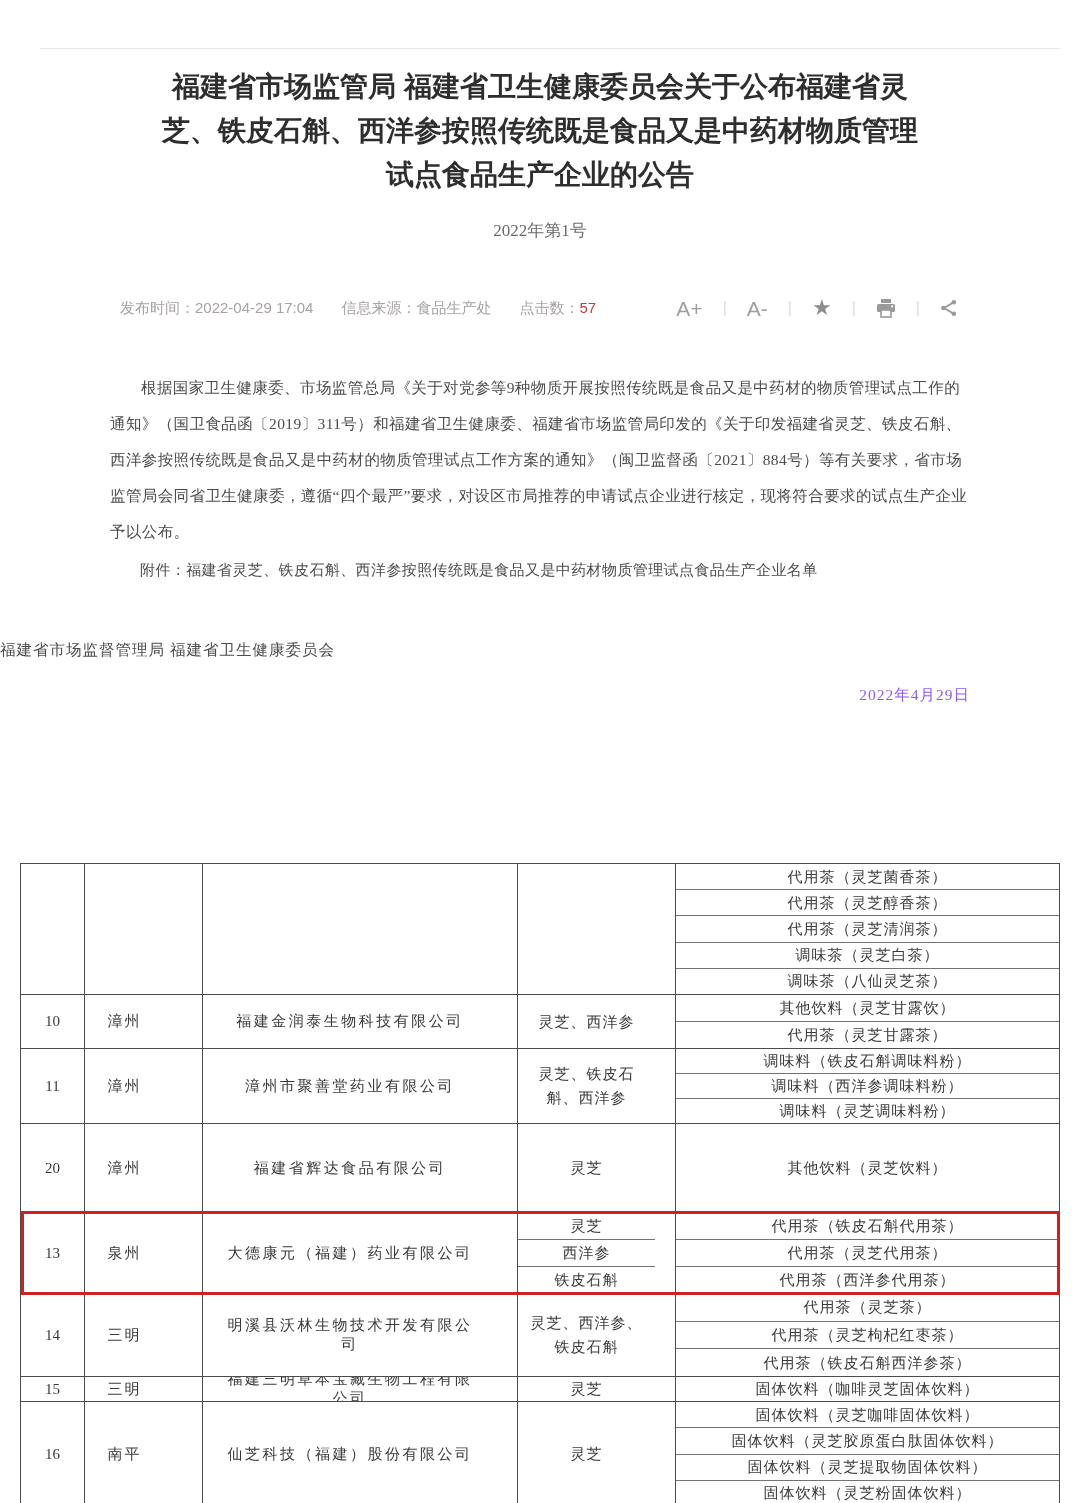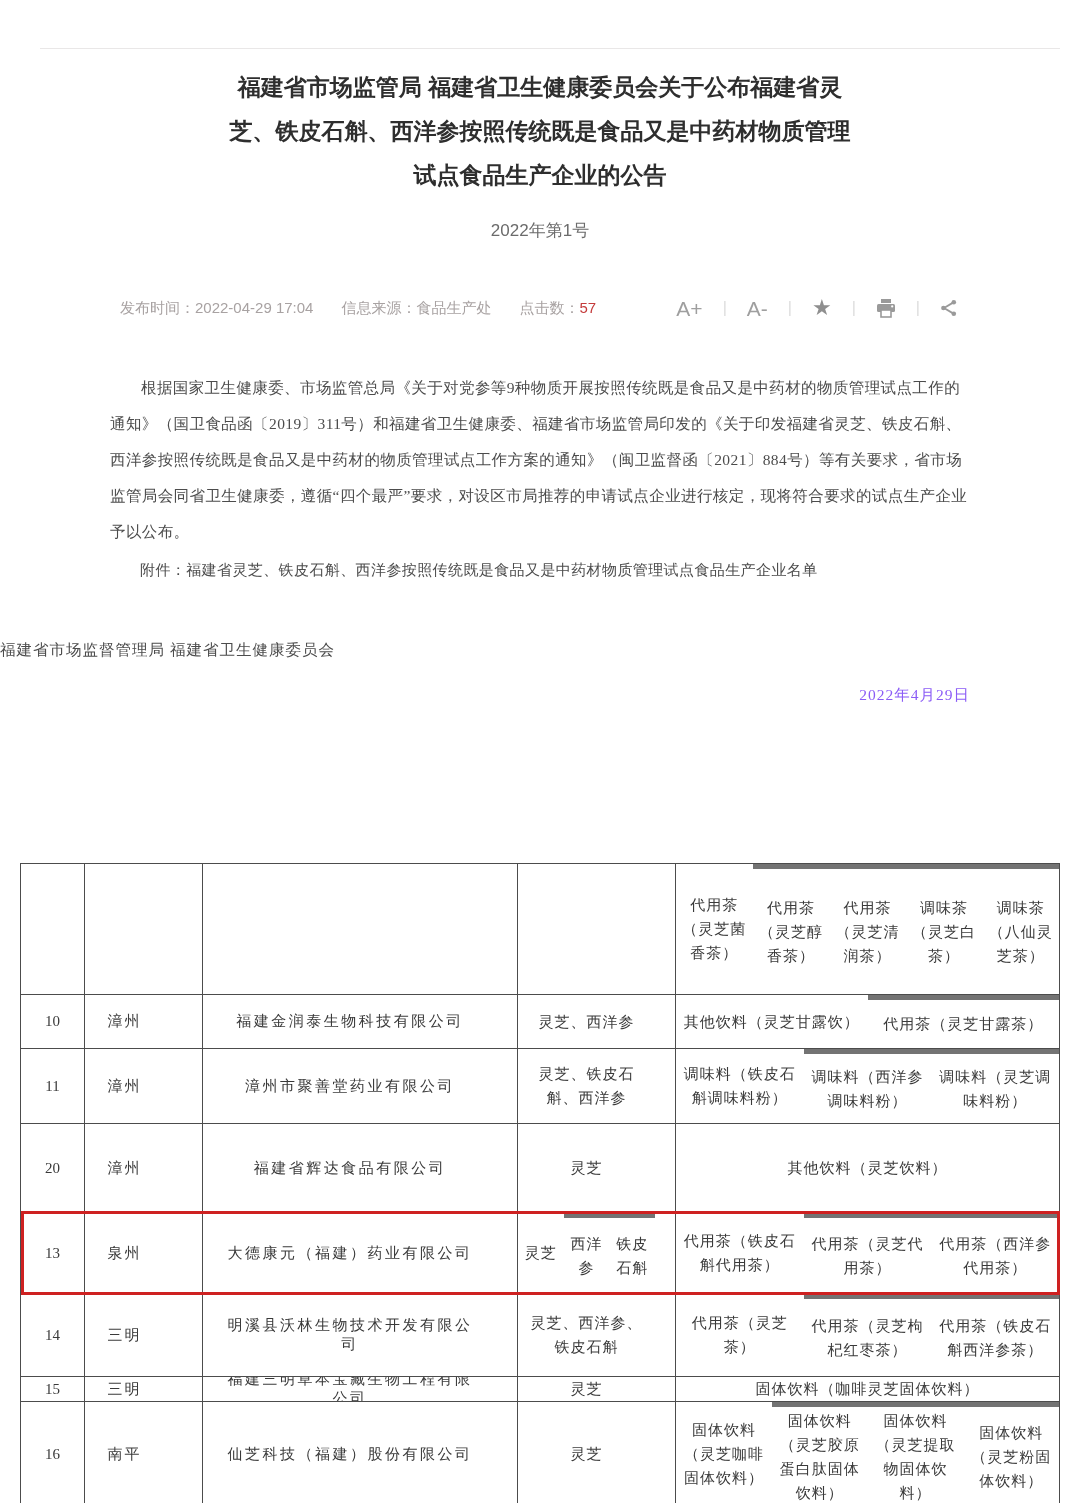"福建省市场监管局 福建省卫生健康委员会关于公布福建省灵" .title { font-size: 23px -> 28px }
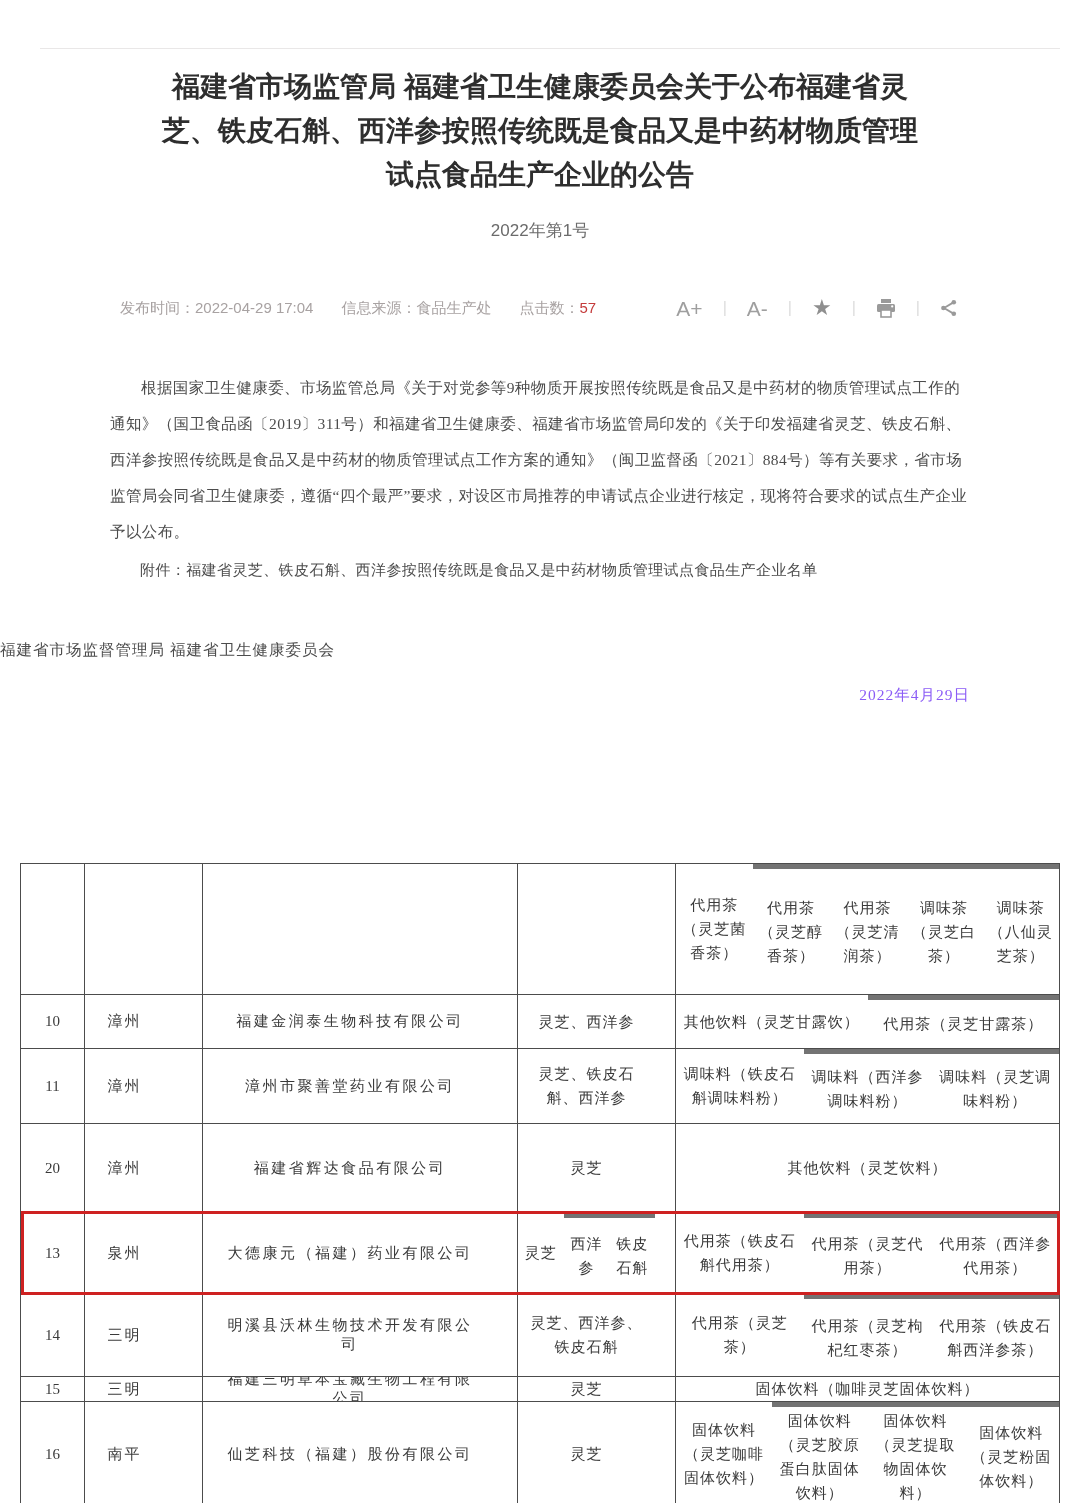"2022年第1号" .doc-number { font-family: Liberation Sans, sans-serif -> Liberation Serif, serif }
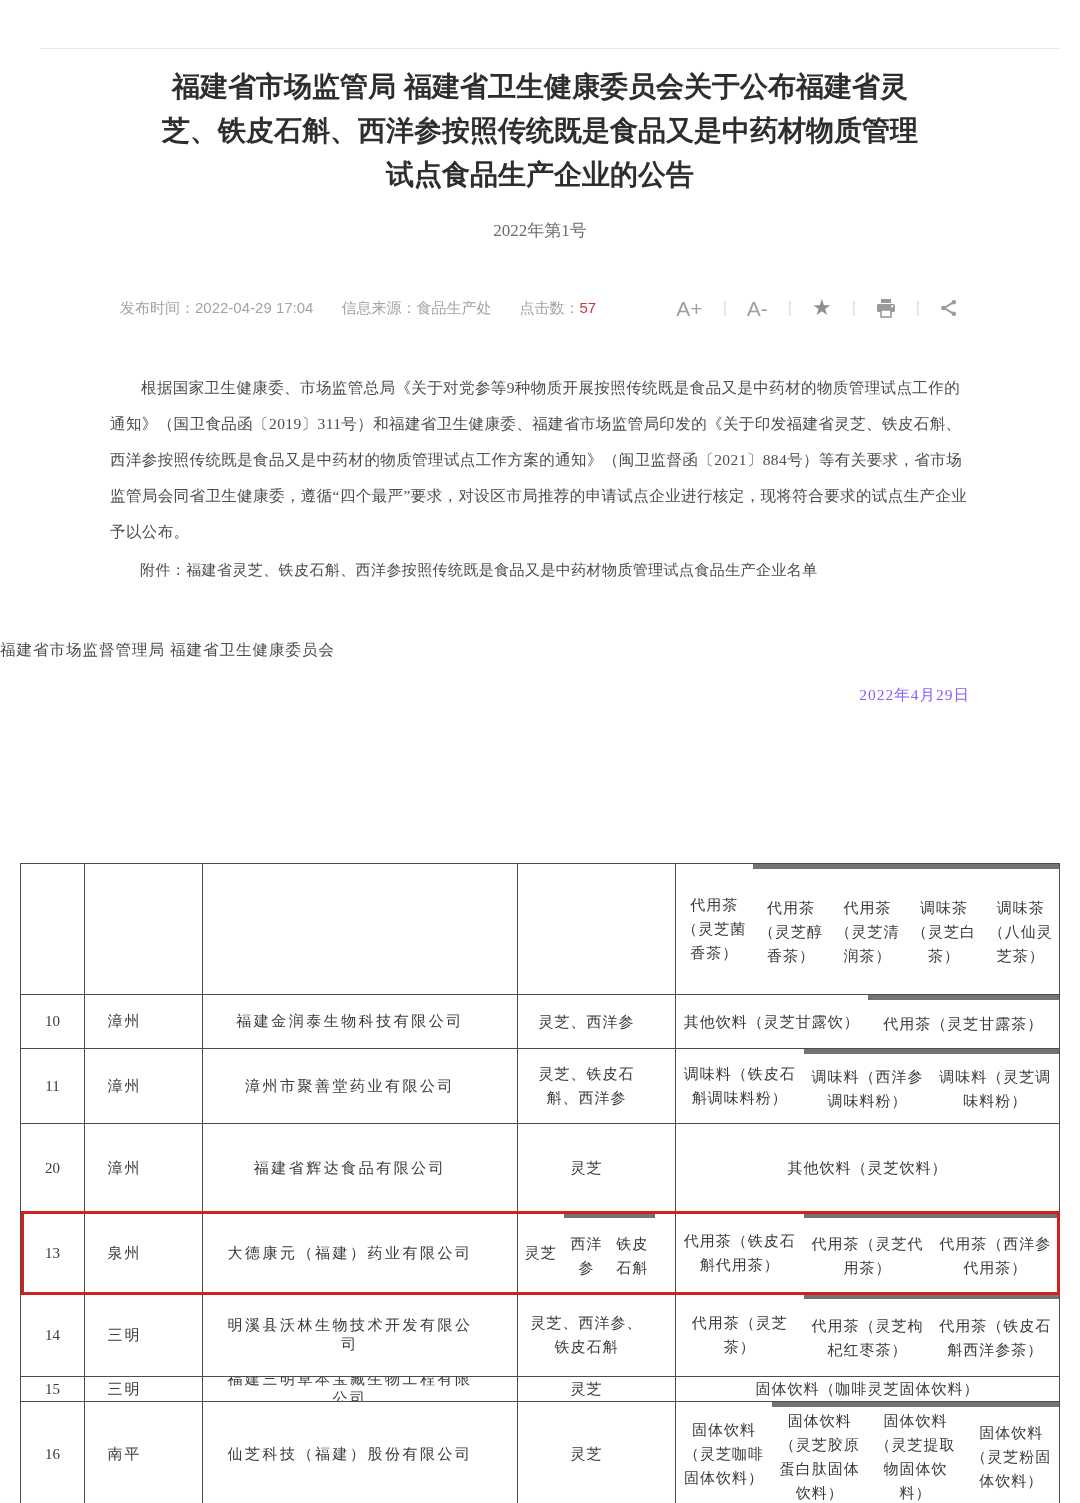"代用茶（灵芝菌香茶）" .subwrap { flex-direction: row -> column }
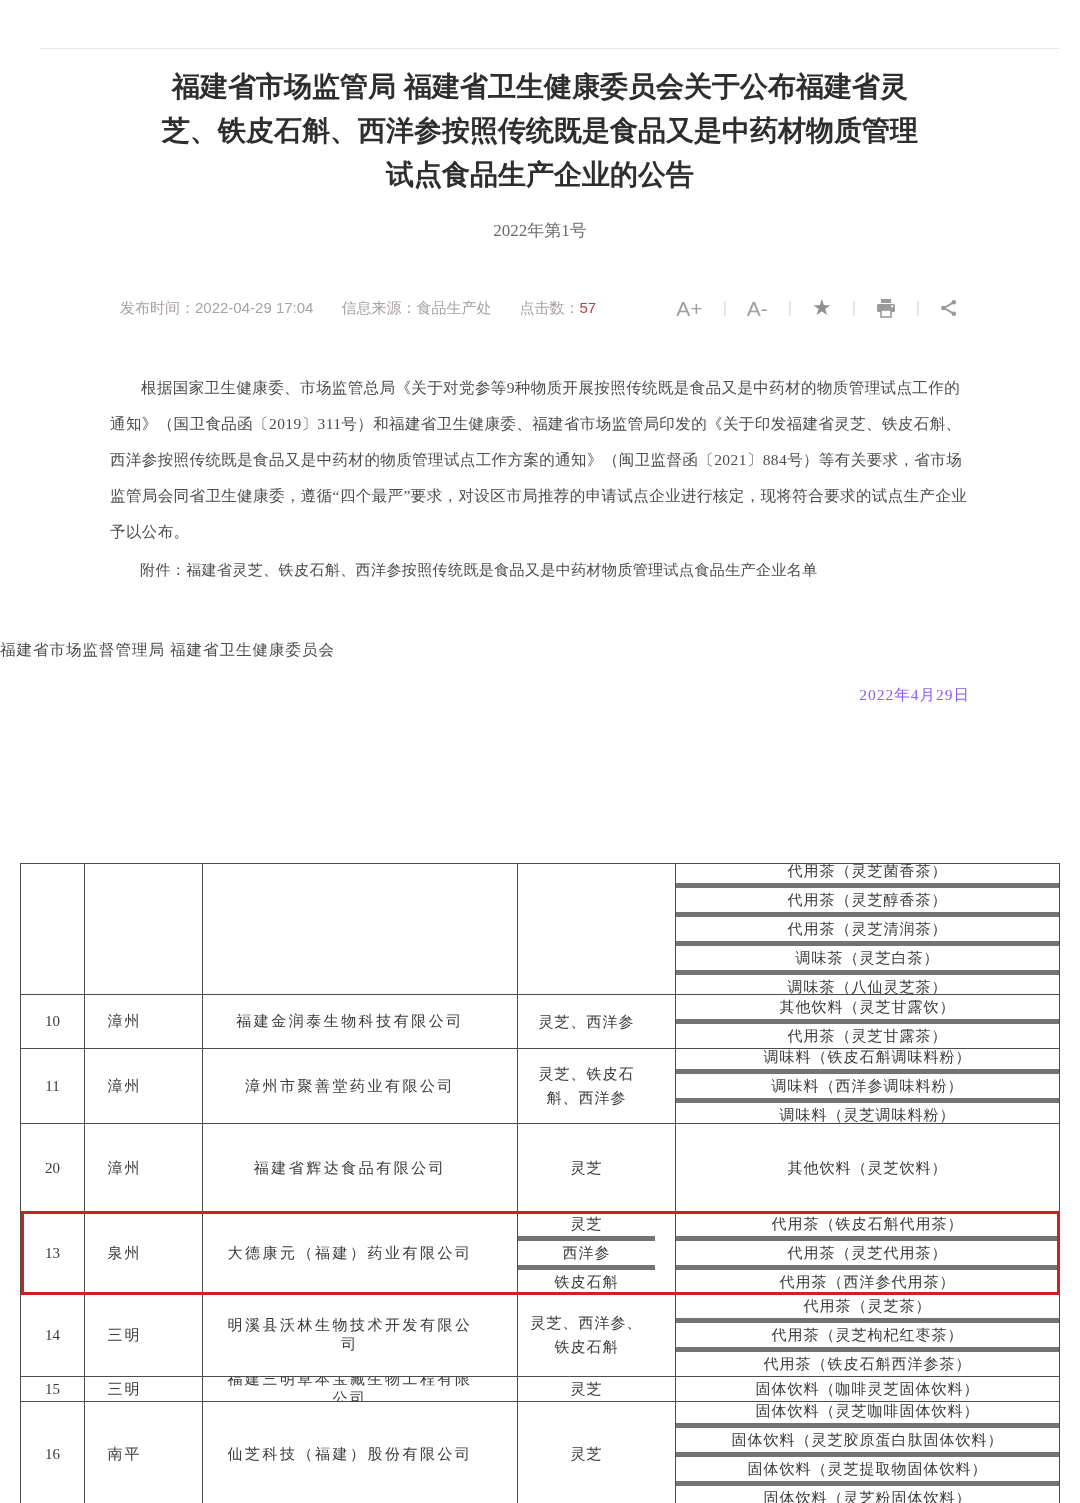"代用茶（灵芝醇香茶）" .sub + .sub { border-top: 5px solid #737373 -> 1px solid #737373 }
